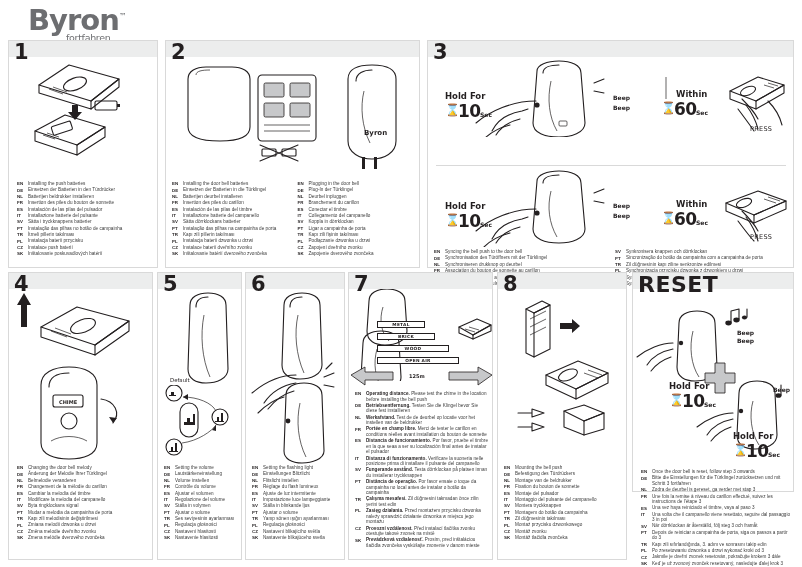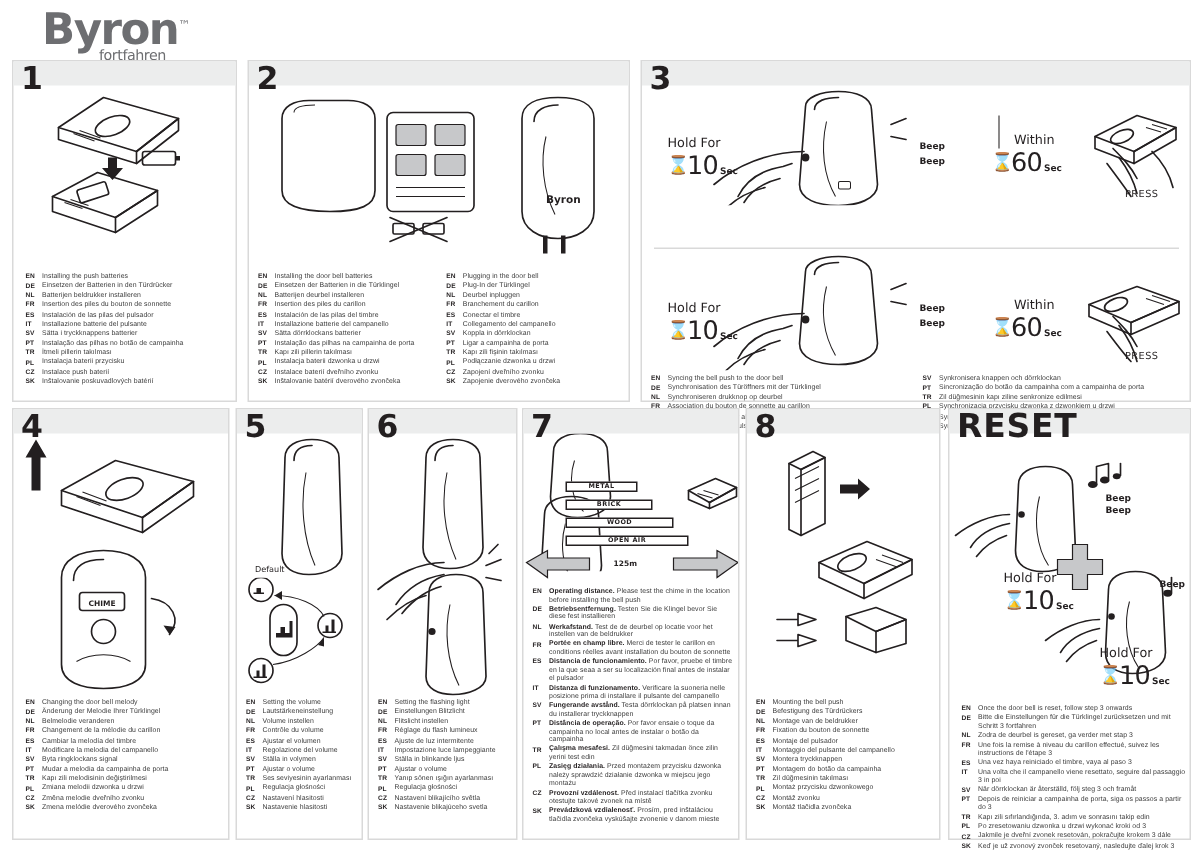"Hold For" .calltxt { font-weight: normal -> bold }
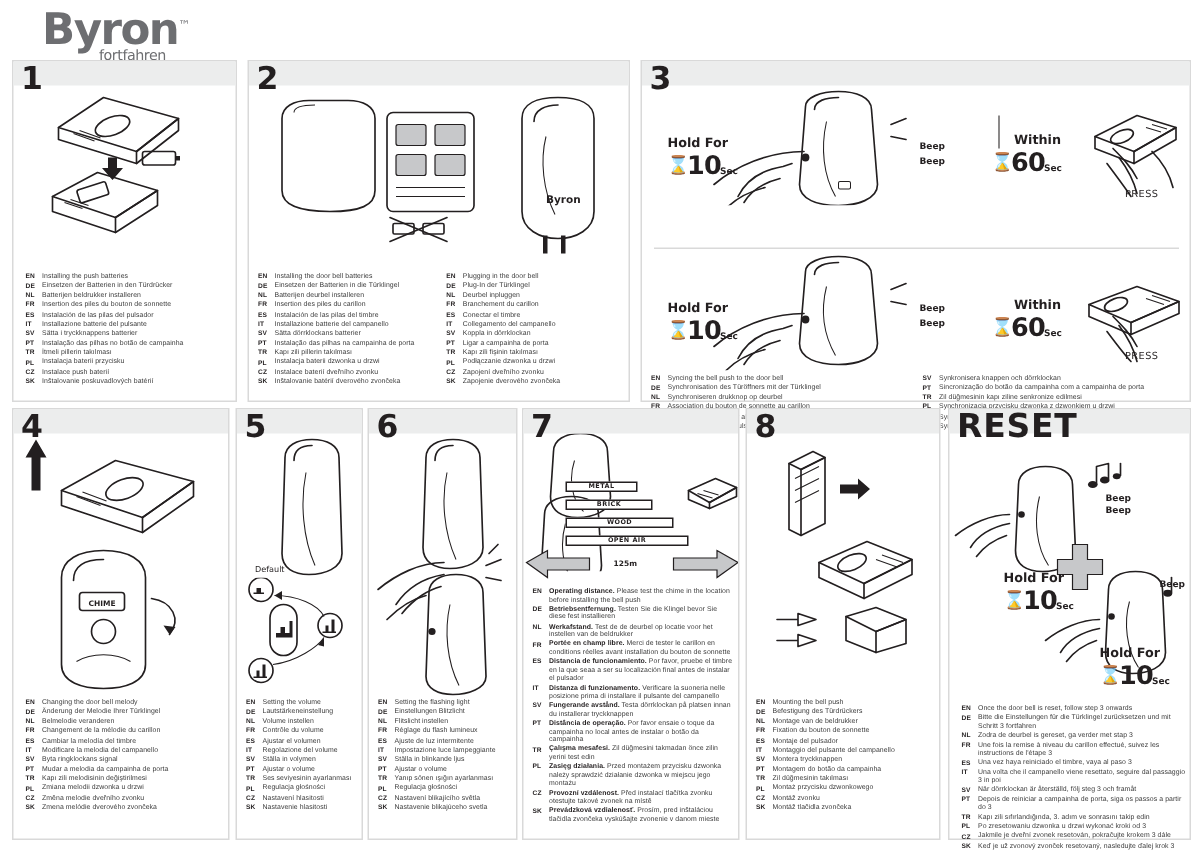"RESET" div.panel { height: 288px -> 220px }
